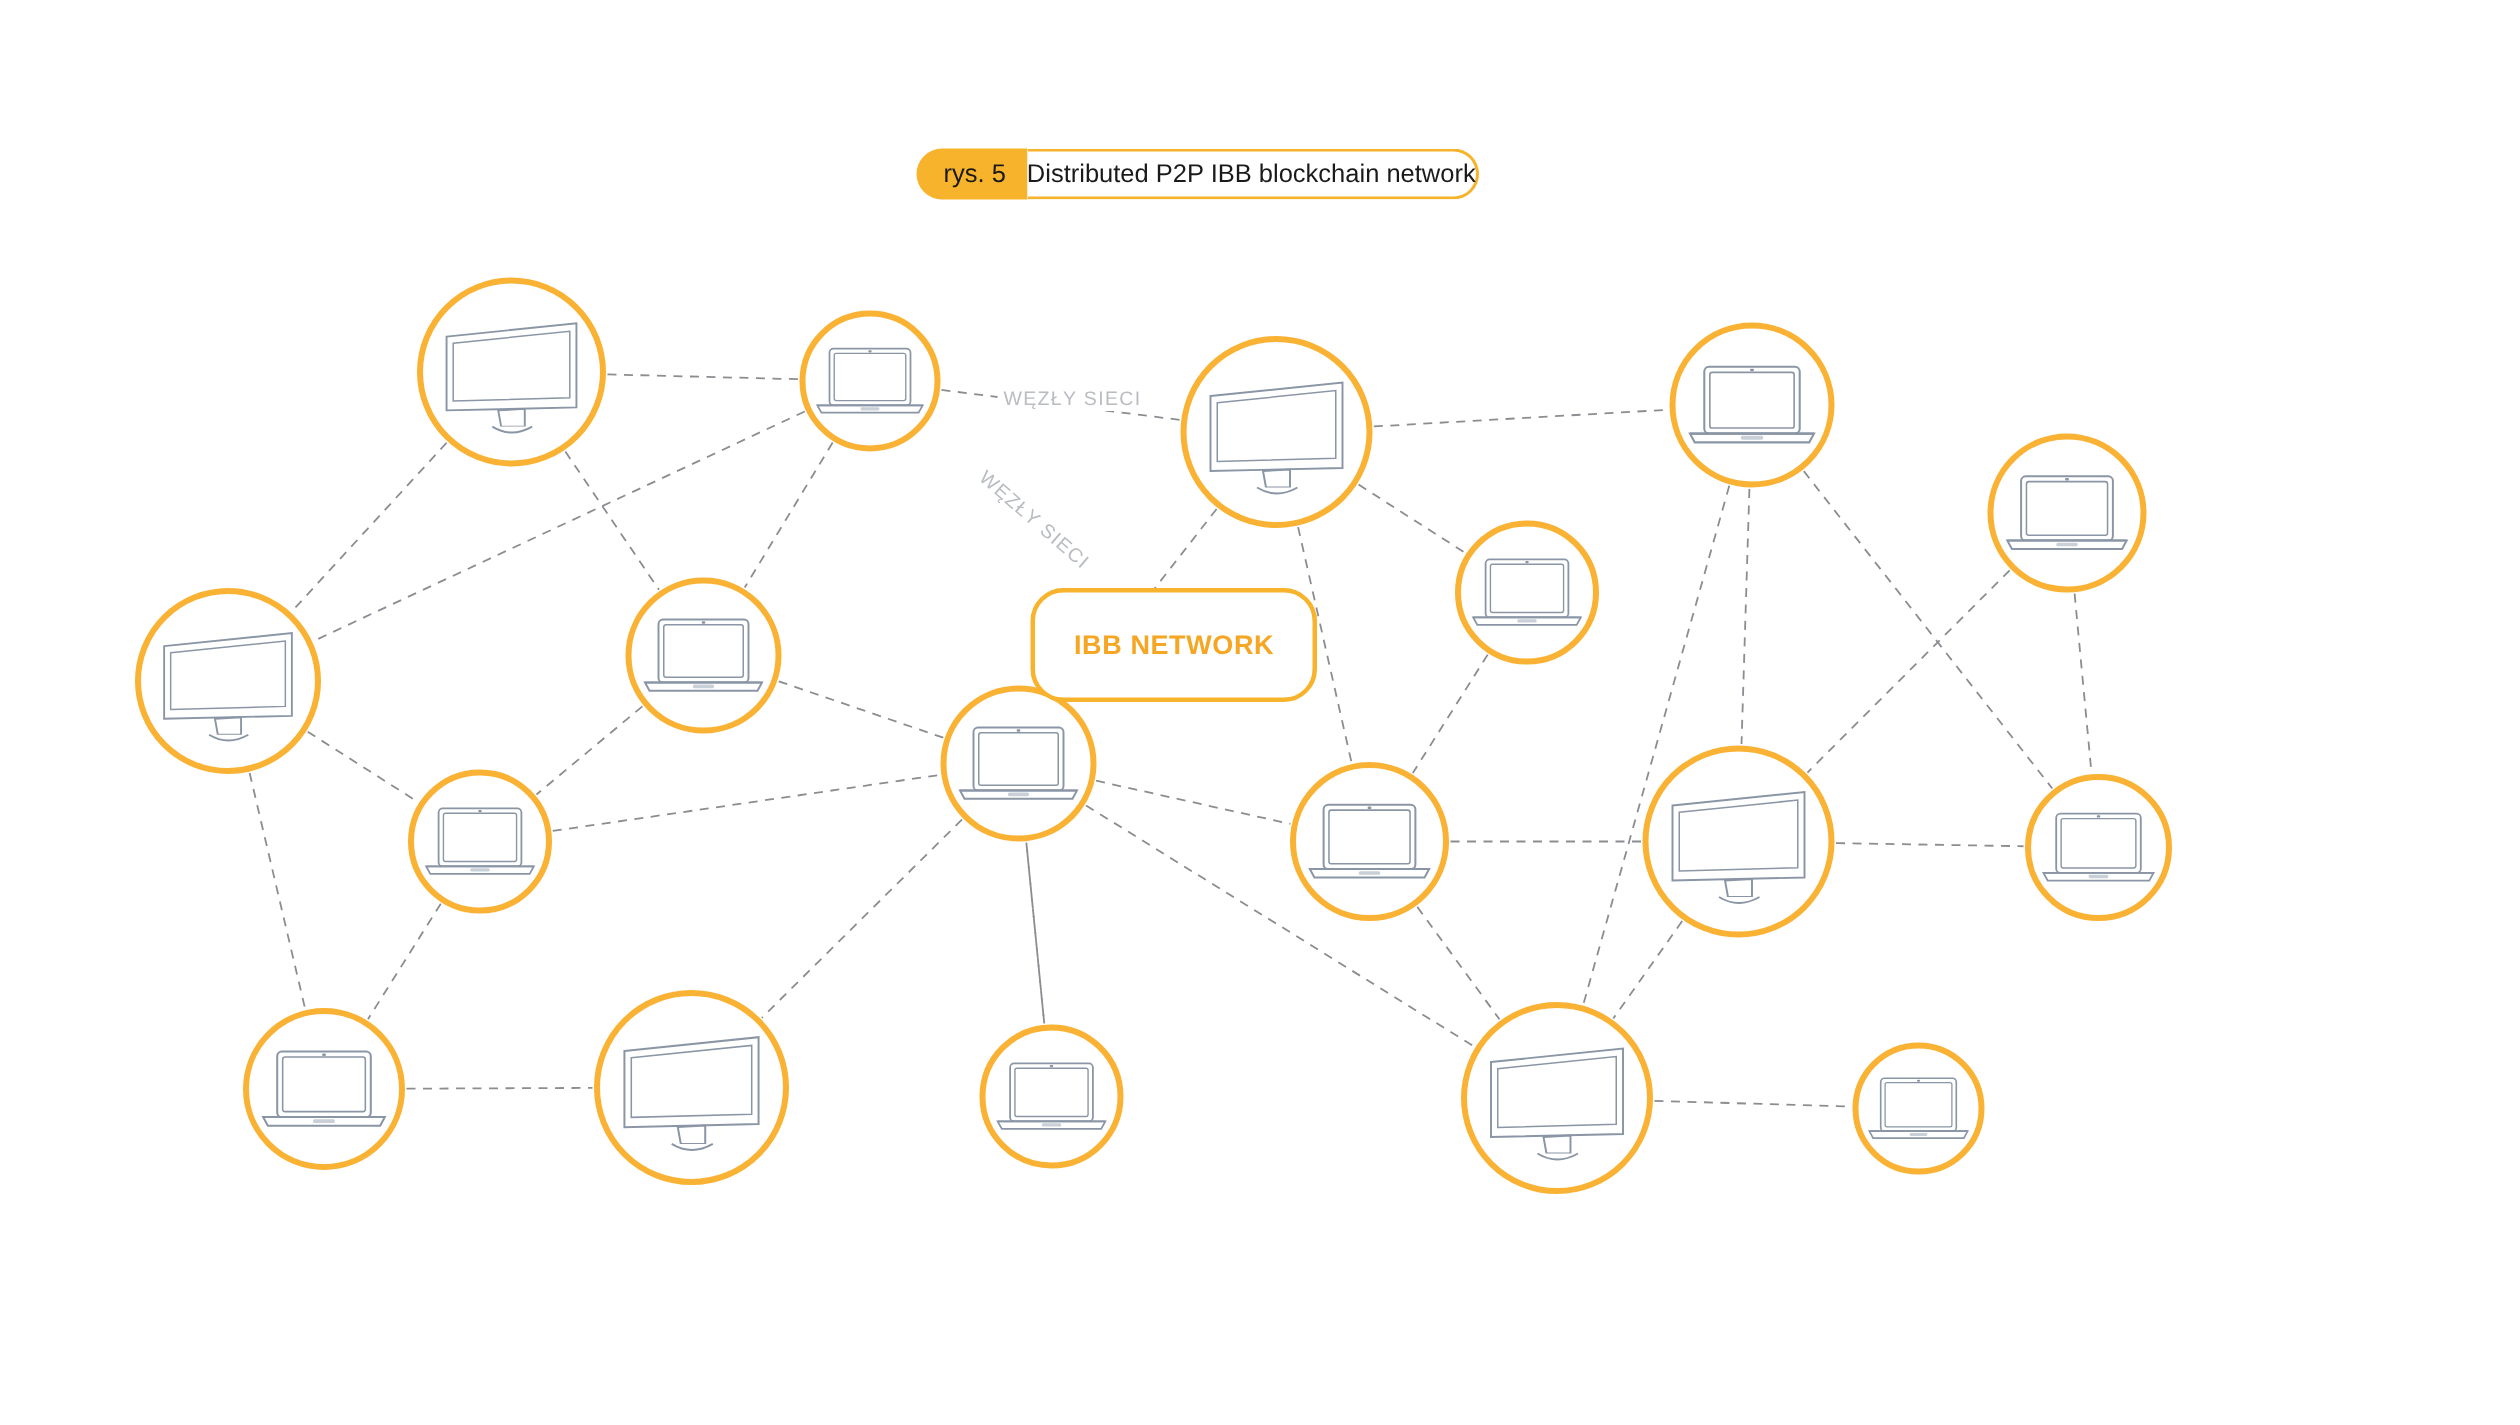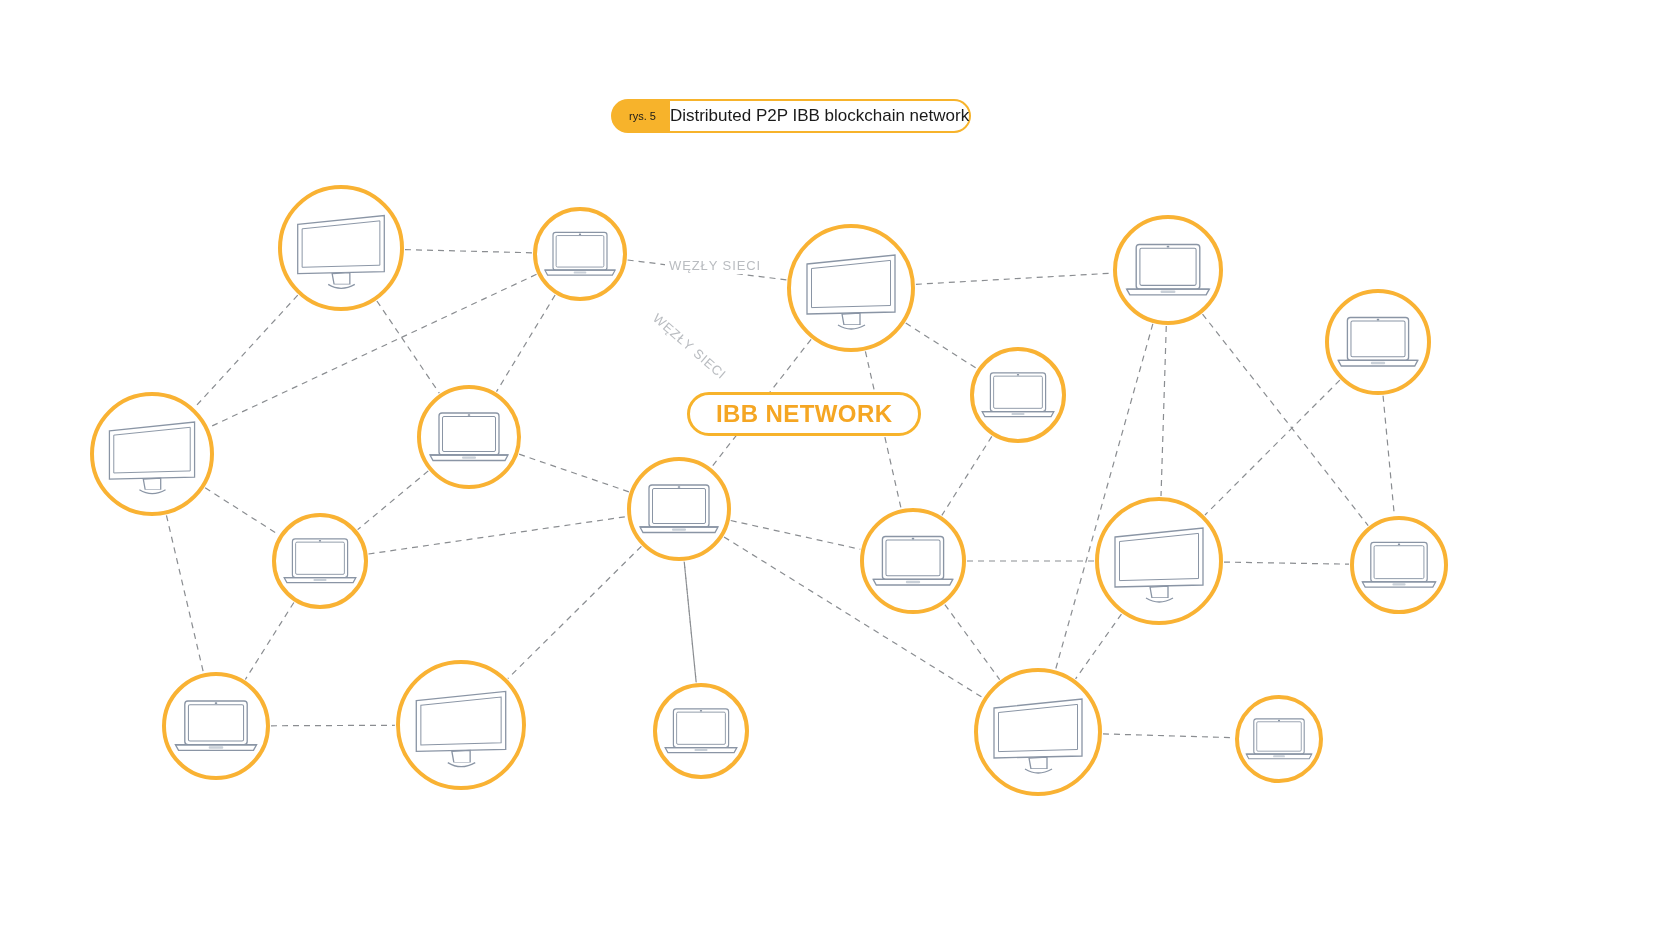"rys. 5" .banner-tag { font-size: 11px -> 17px }
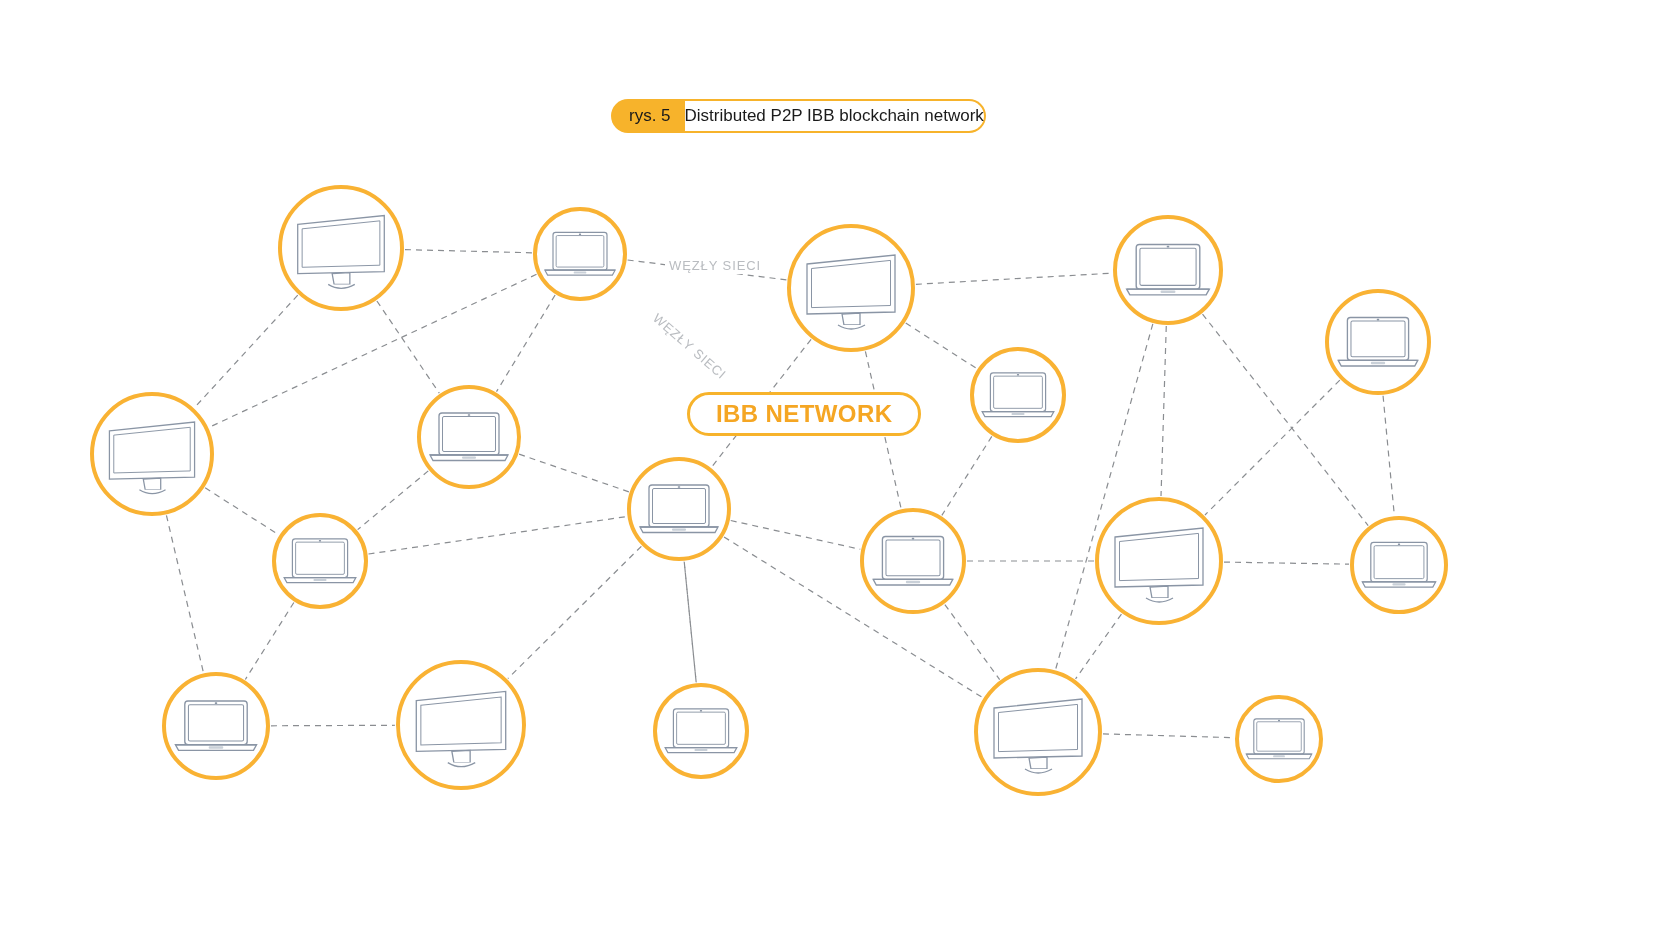"IBB NETWORK" .ibb-pill { font-size: 24px -> 18px; padding: 0 26px -> 16px 26px }
